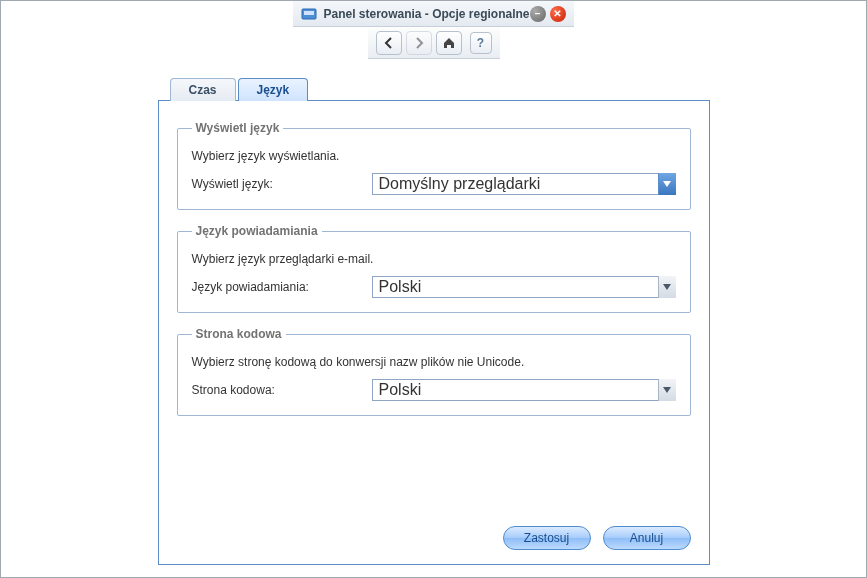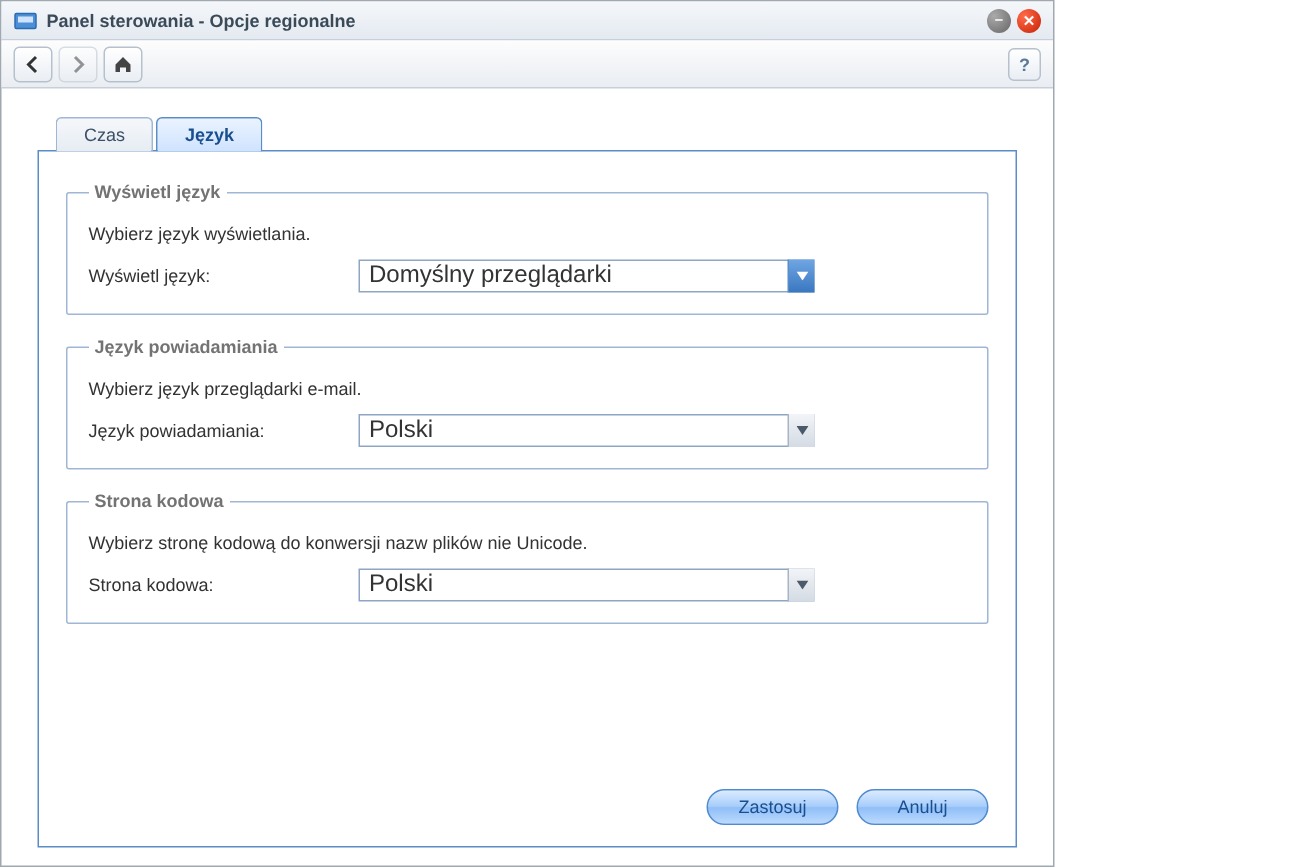"Panel sterowania - Opcje regionalne" .window { align-items: none -> center; width: 703px -> 867px }
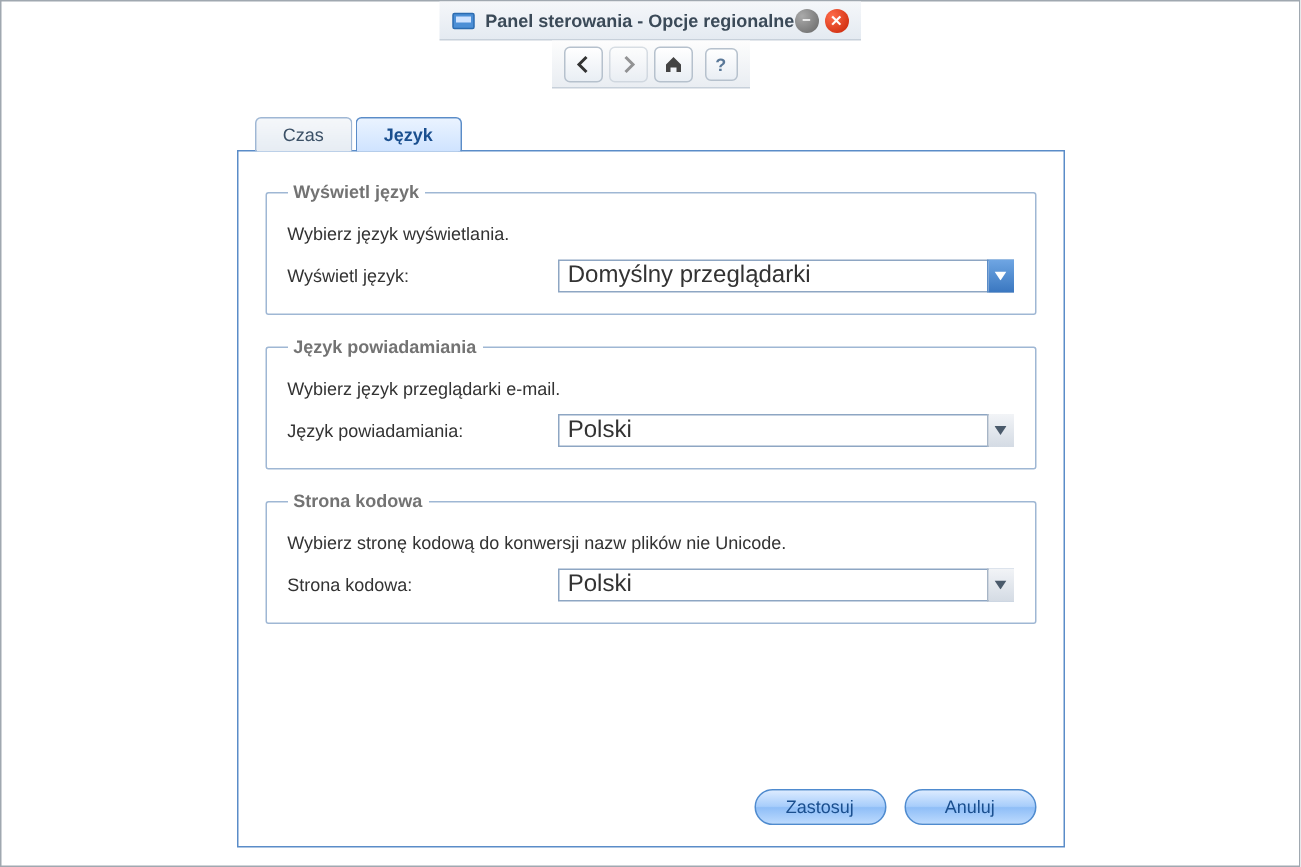"Czas" .tab { font-weight: none -> bold }
